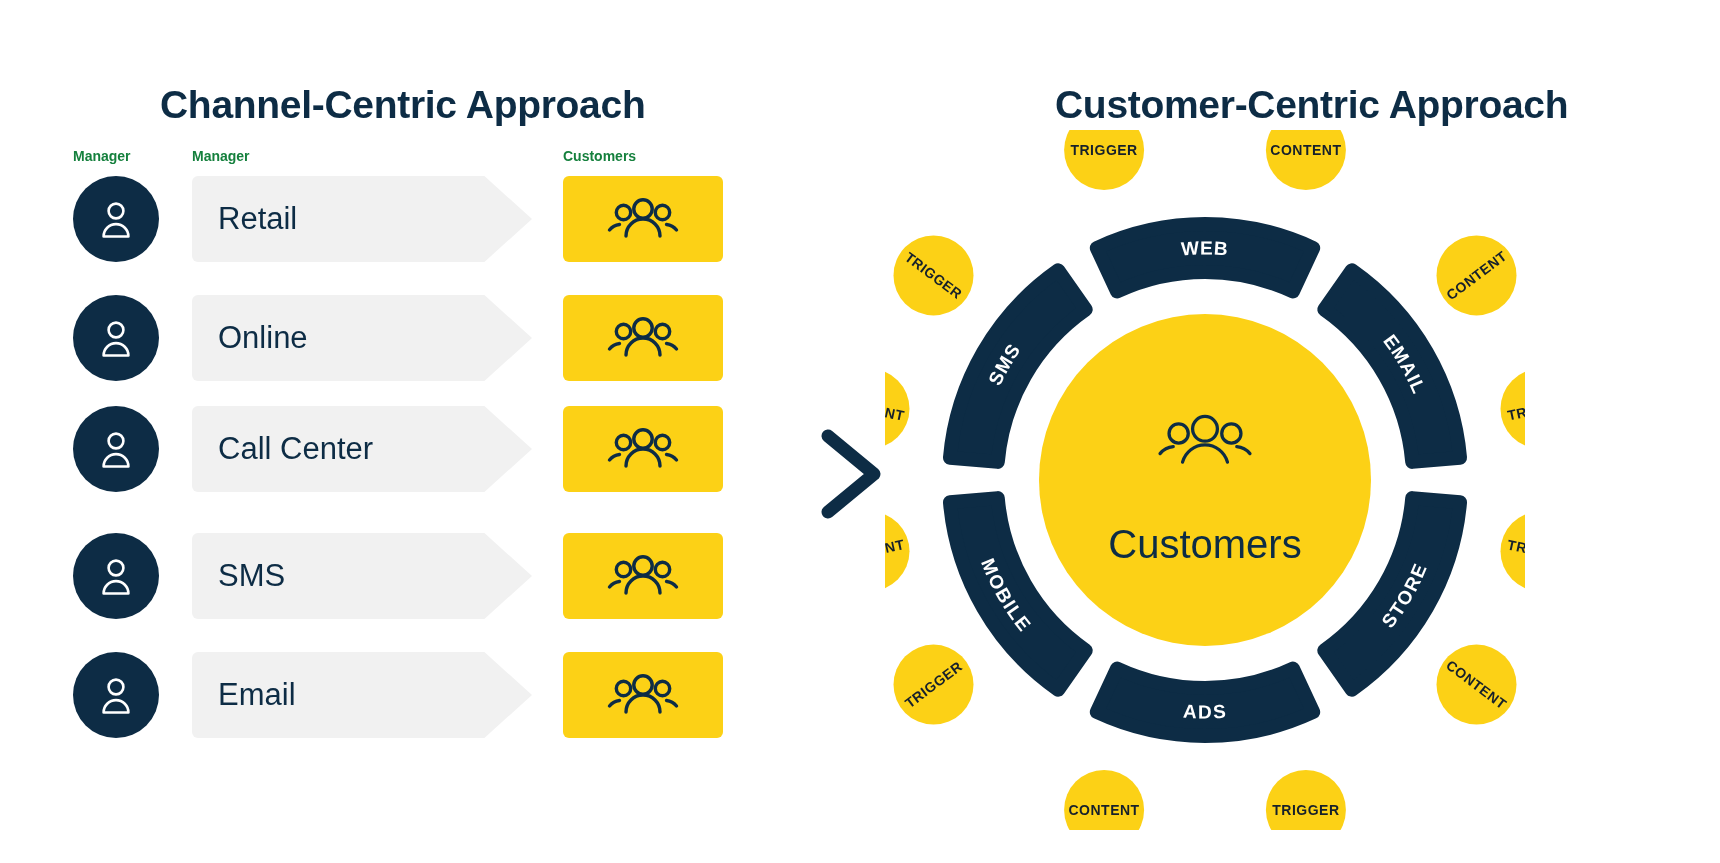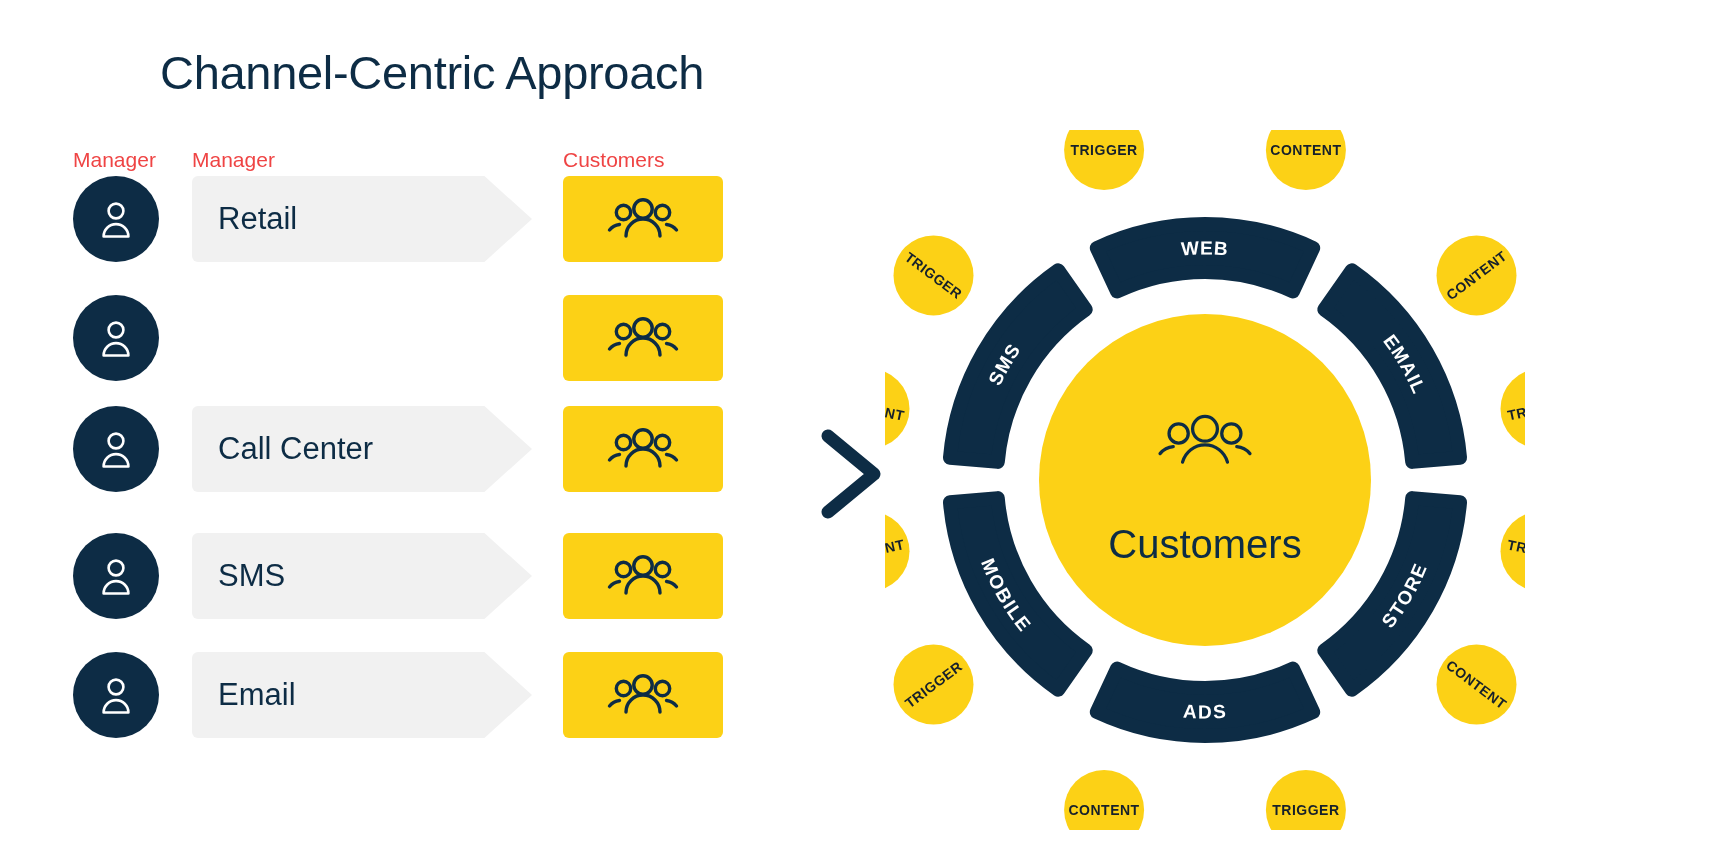"Channel-Centric Approach" .panel-title { font-size: 47px -> 39px; font-weight: normal -> bold; margin-top: none -> 38px }
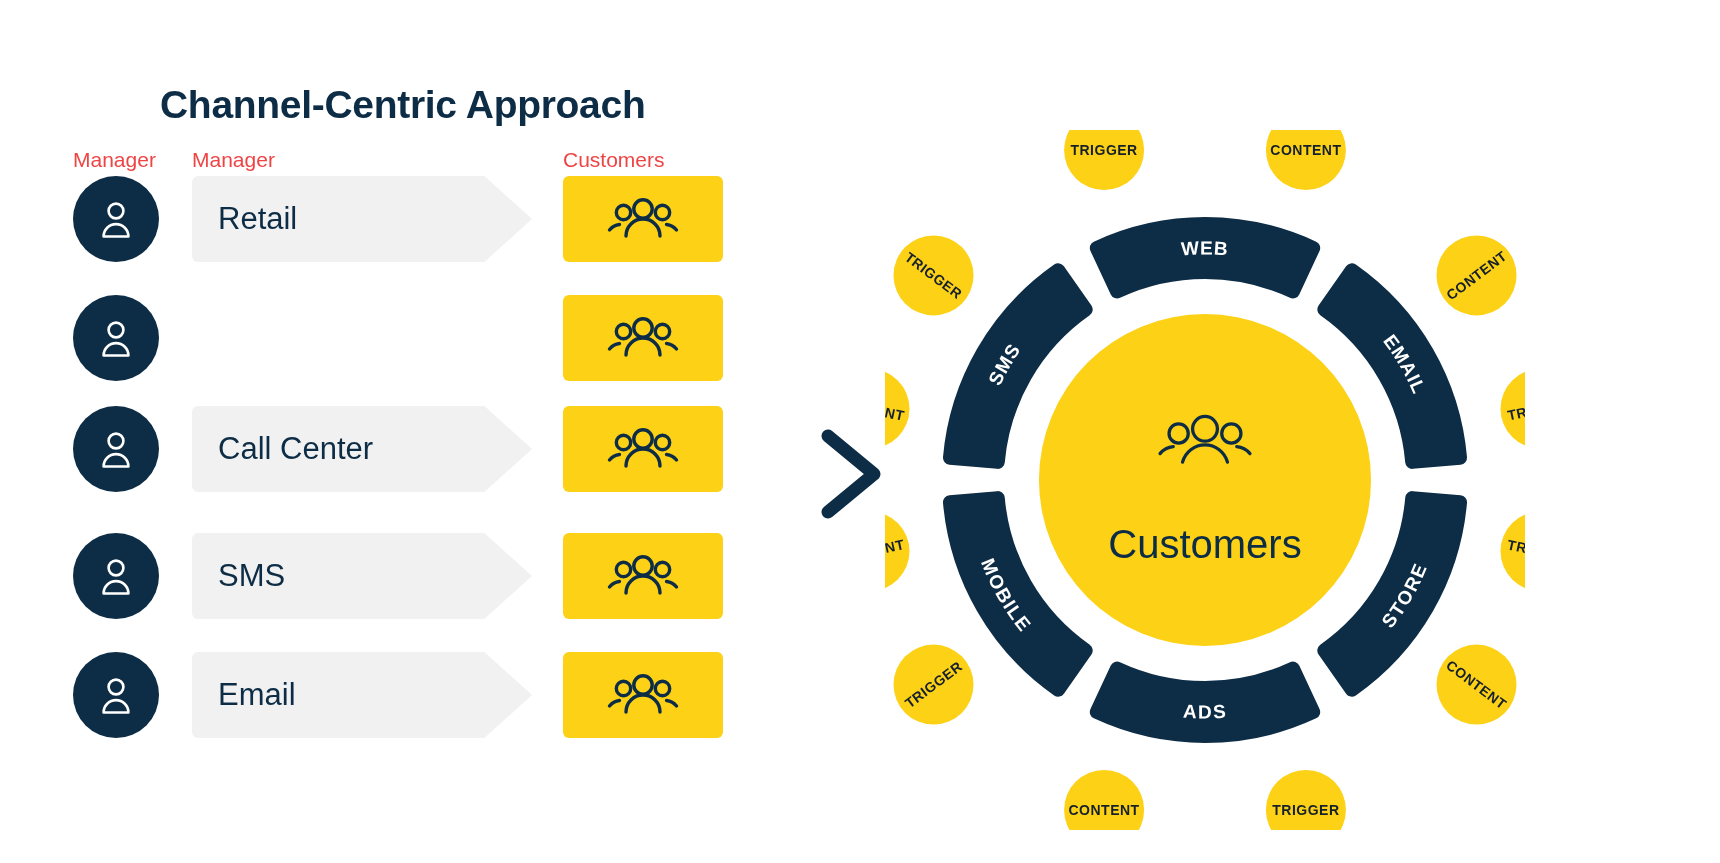"Customer-Centric Approach" div.panel-title { html: none -> <div>Customer-Centric Approach</div> }
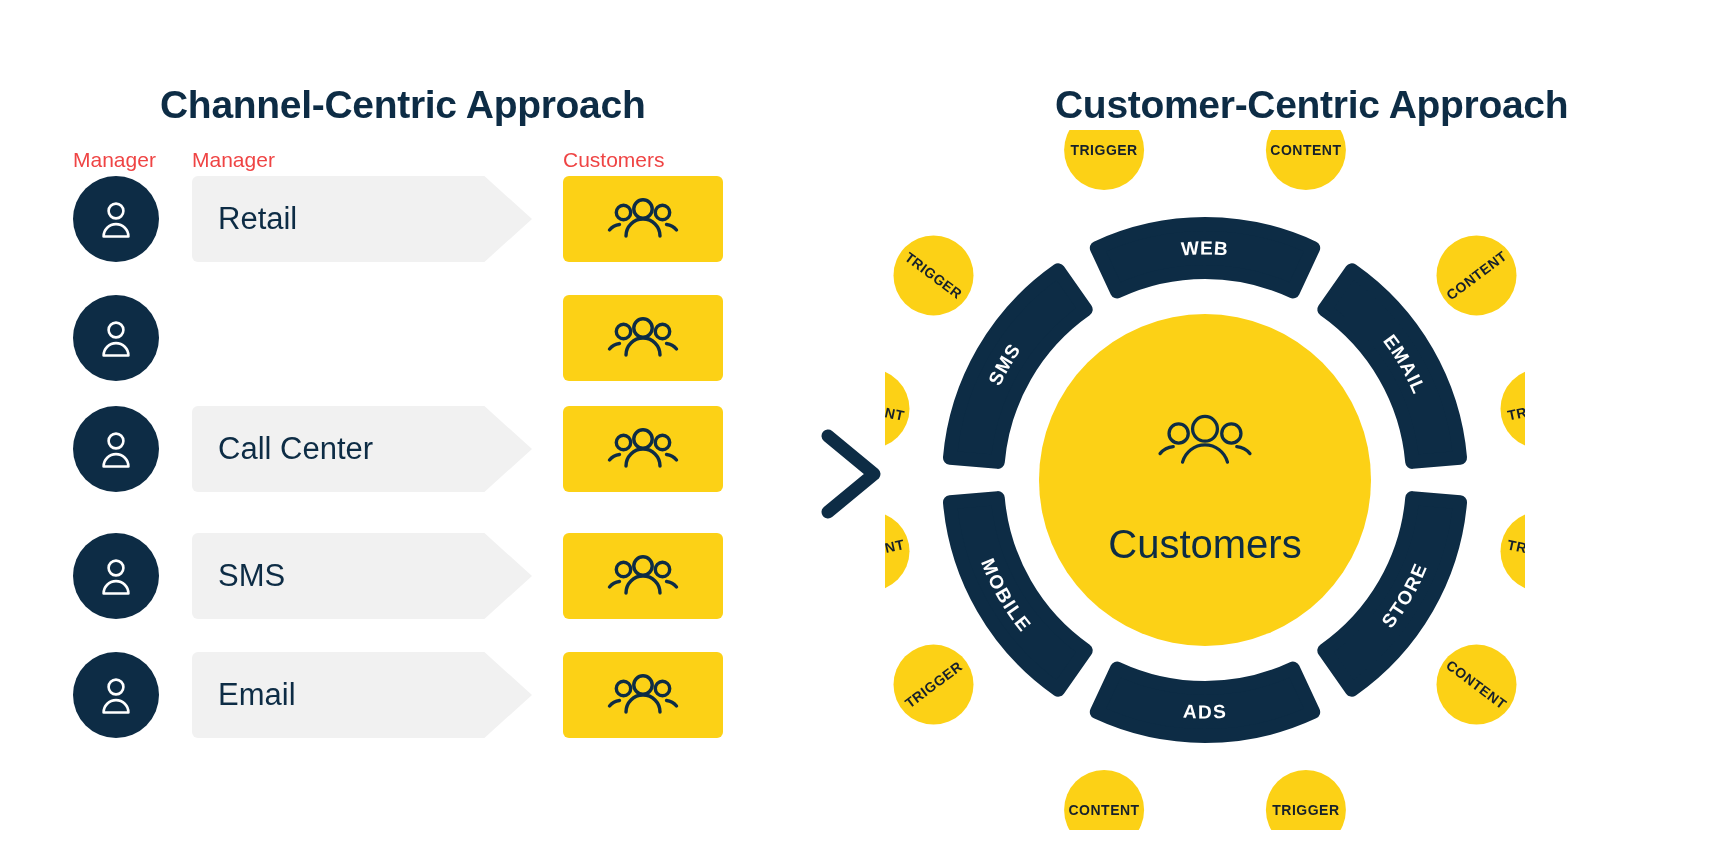"Manager" .col-header { color: #ef4444 -> #15803d; font-size: 21px -> 14px; font-weight: 400 -> 700 }
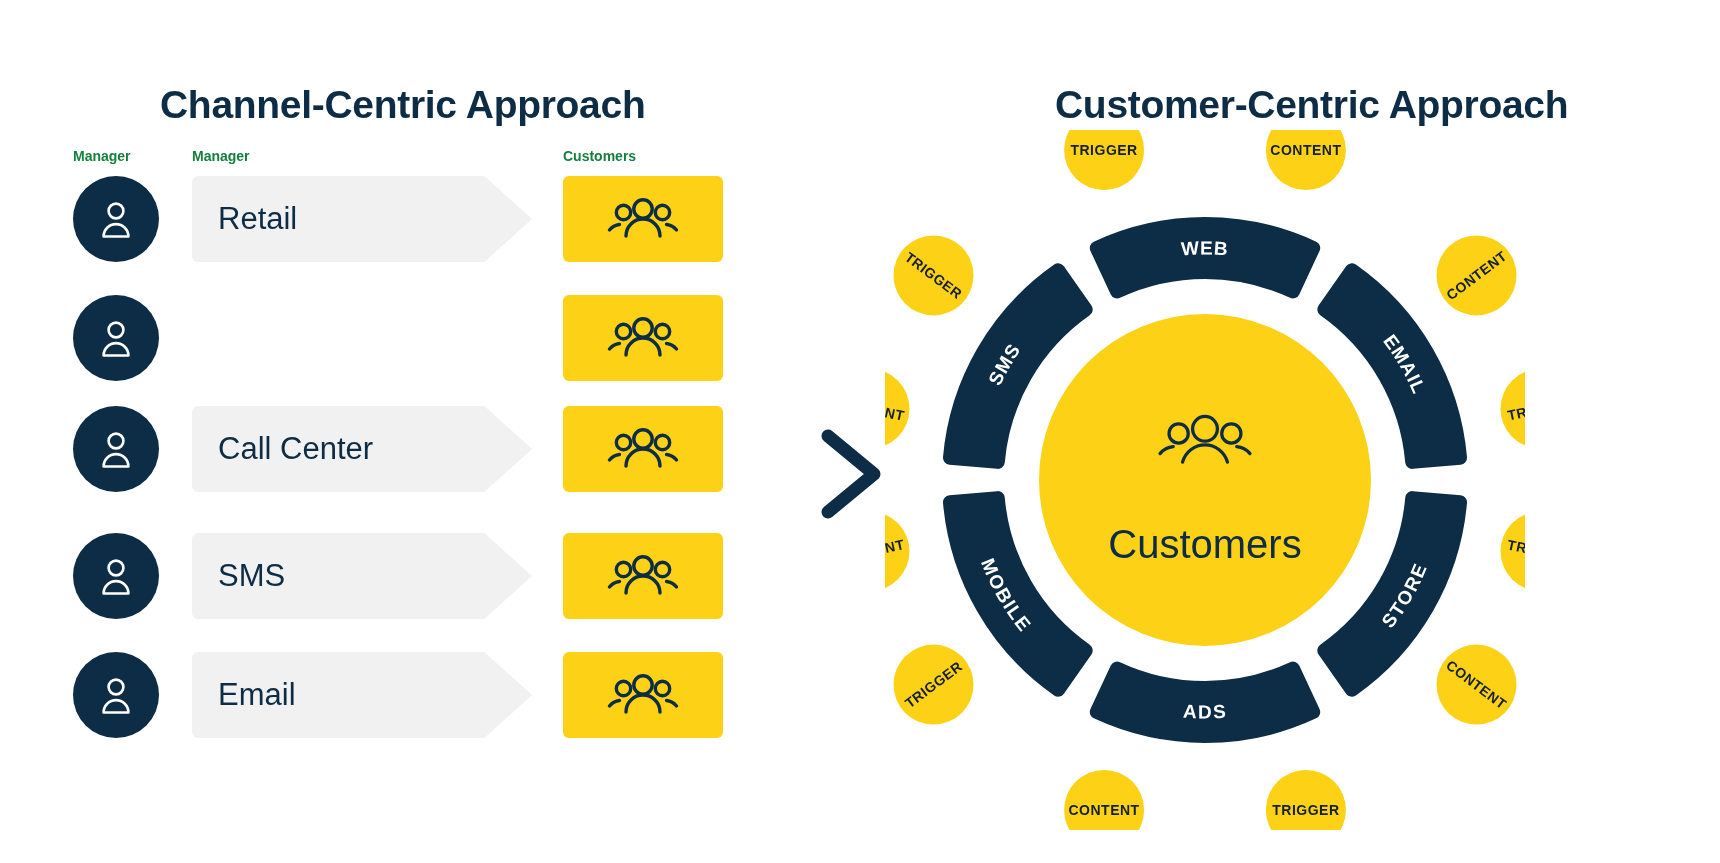"Online" div.chan-wrap { html: none -> <div> <div></div> <div>Online</div> </div> }
